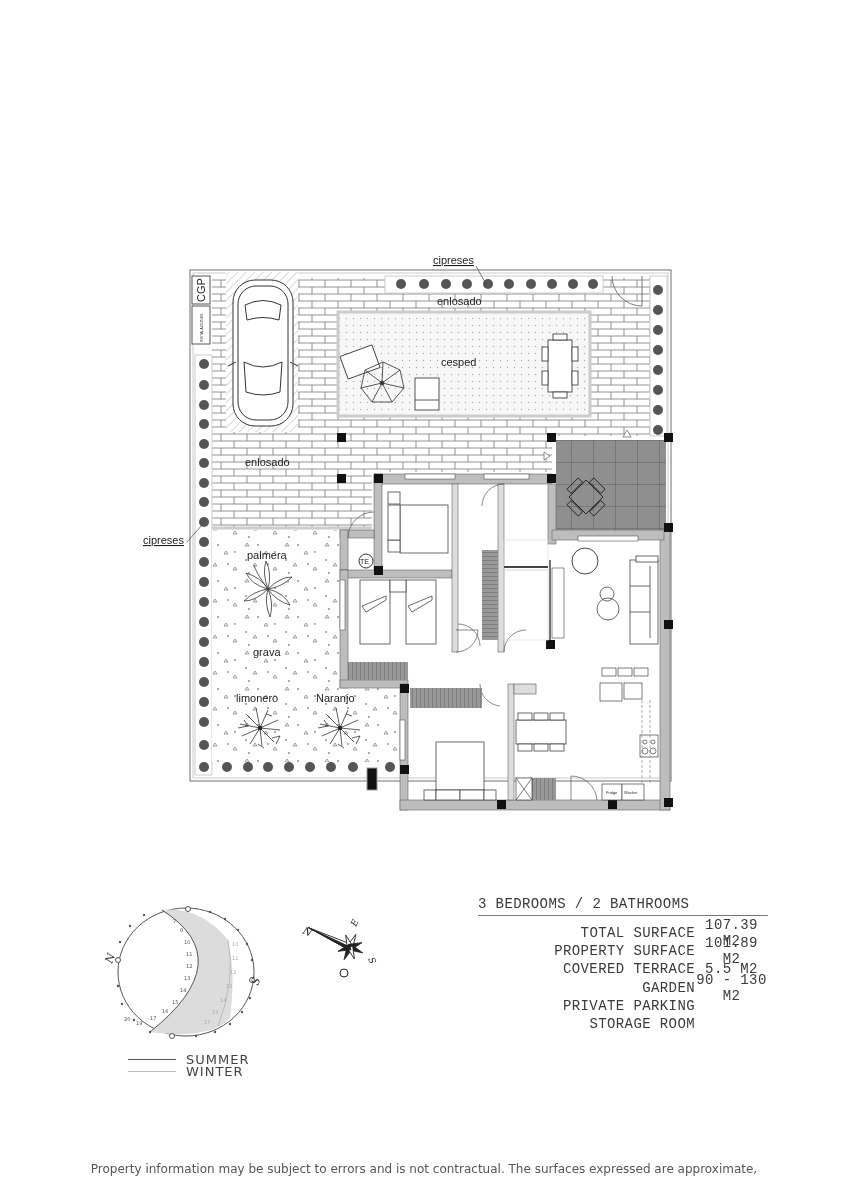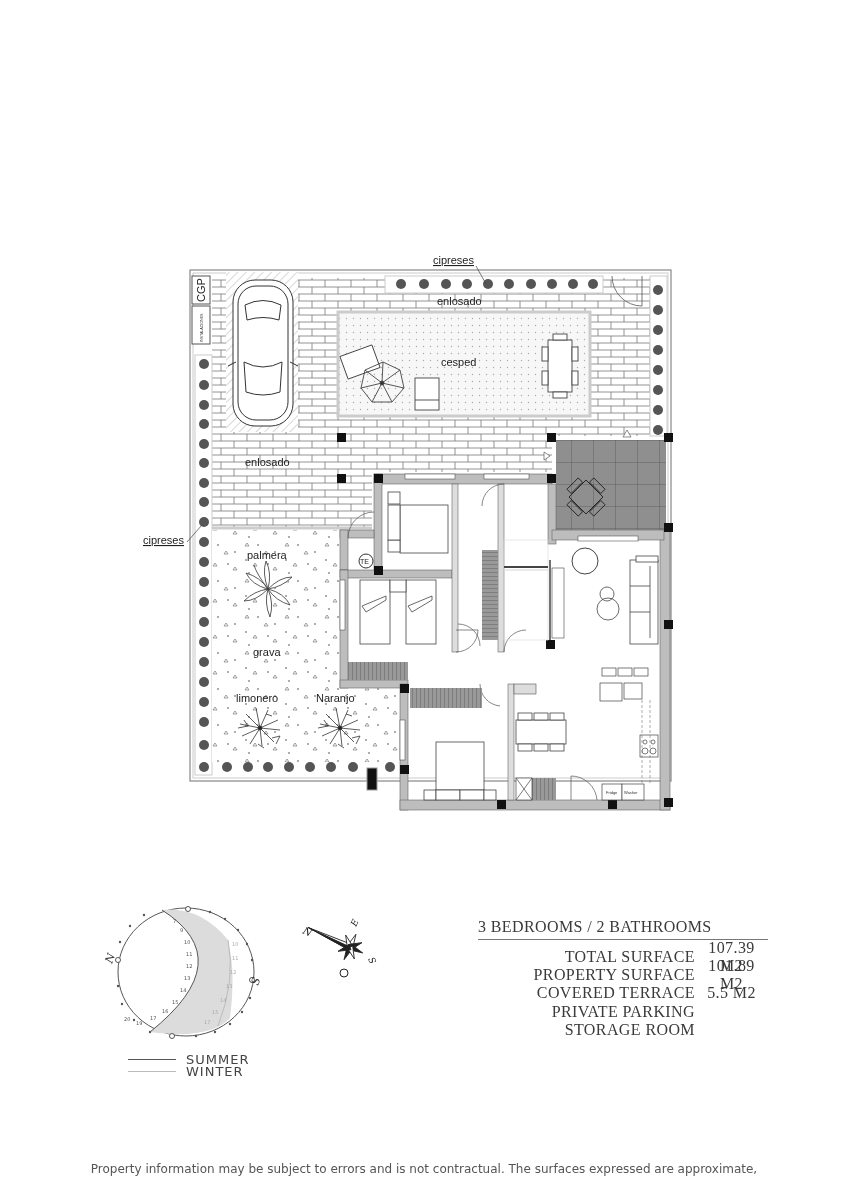"3 BEDROOMS / 2 BATHROOMS" .specs { font-family: Liberation Serif, serif -> Liberation Mono, monospace; font-size: 16px -> 14px; top: 918px -> 896px }
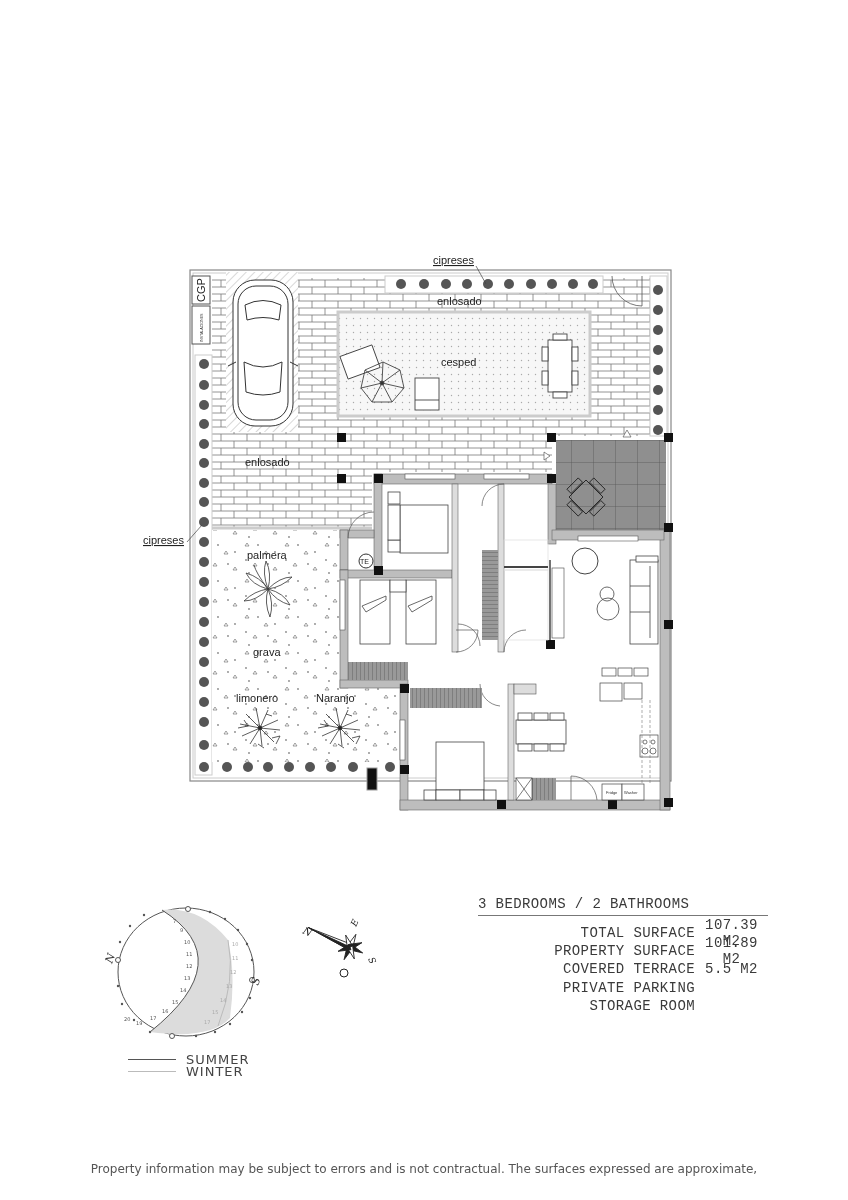"GARDEN" div.row { html: none -> <div> <span>GARDEN</span> <span>90 - 130 M2</span> </div> }
